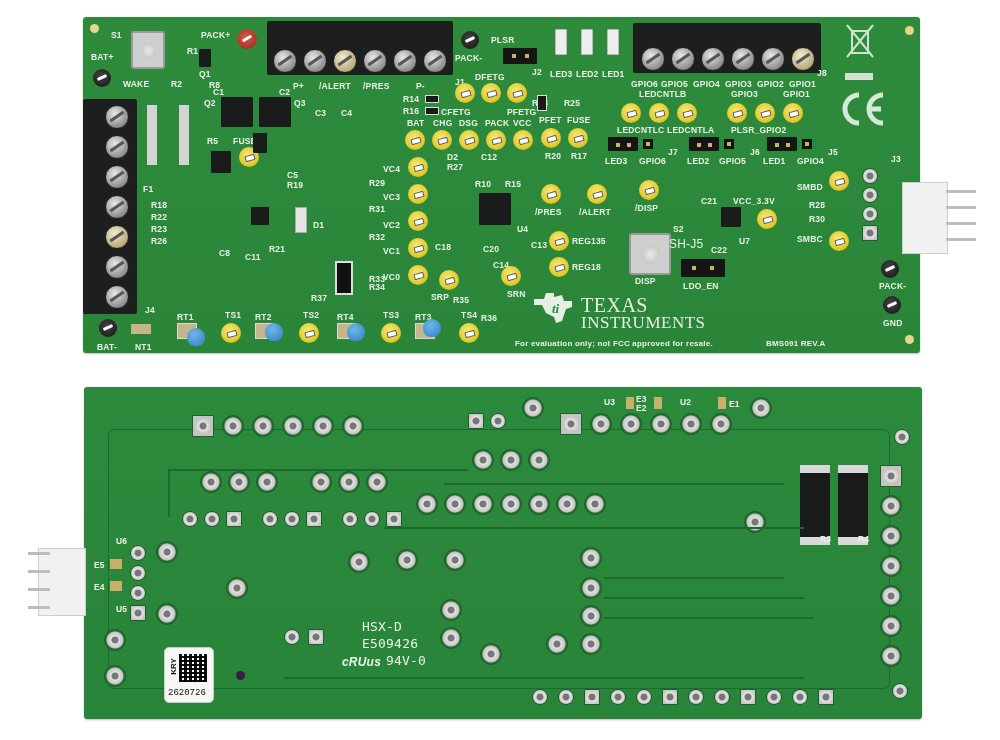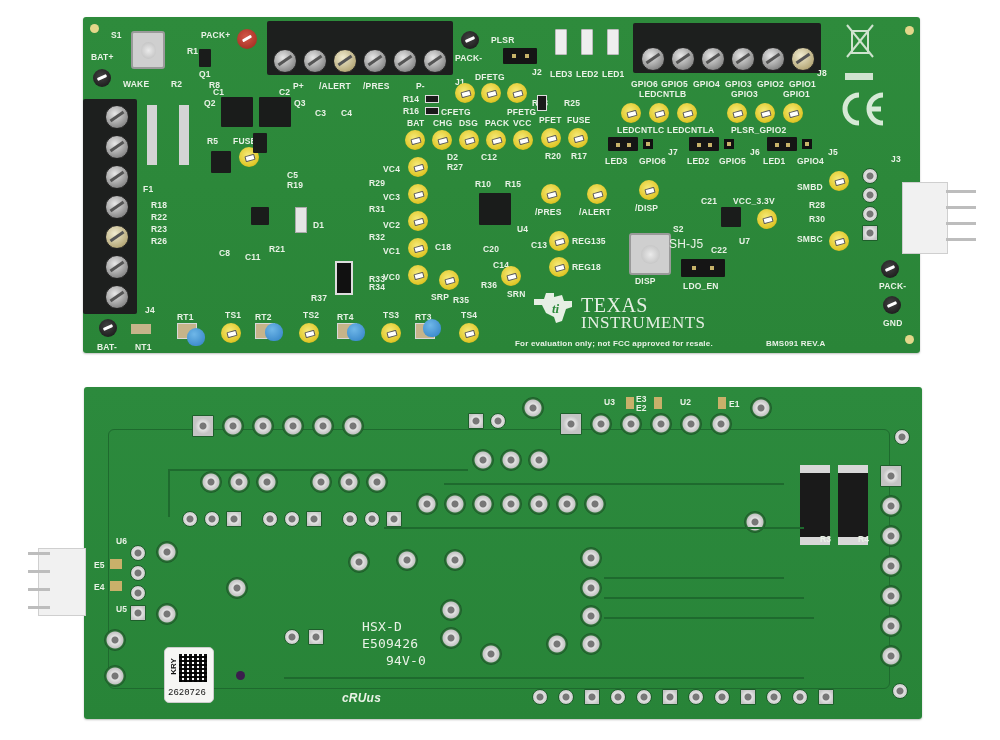"R36" span.silk { top: 264px -> 297px }
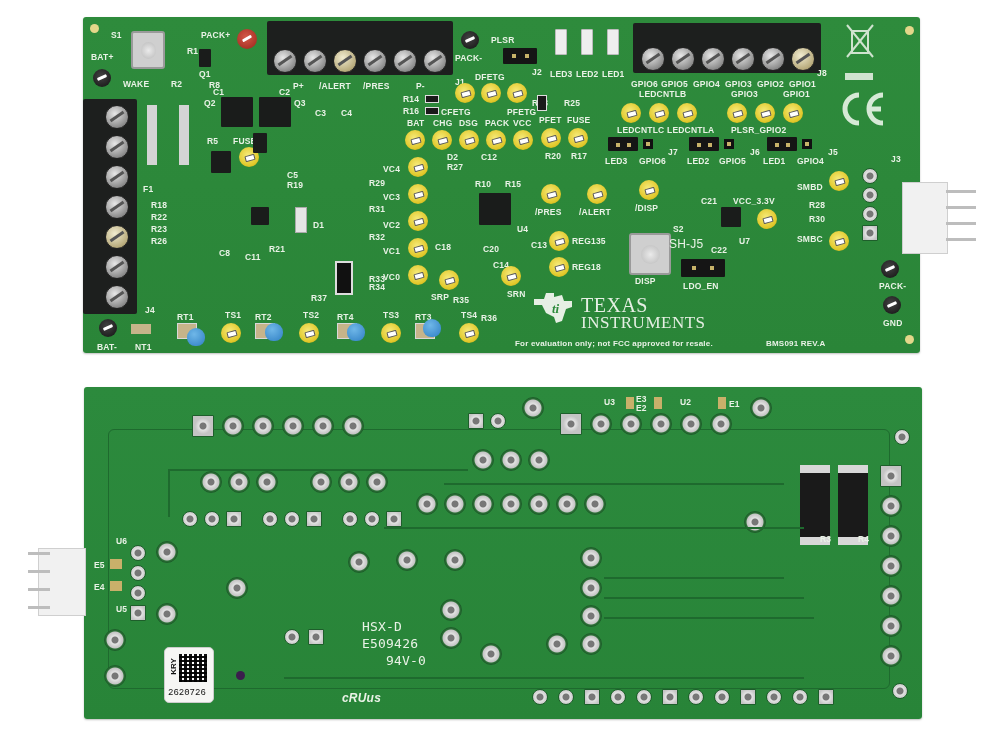"cRUus" span.silk { margin-top: 36px -> none }
